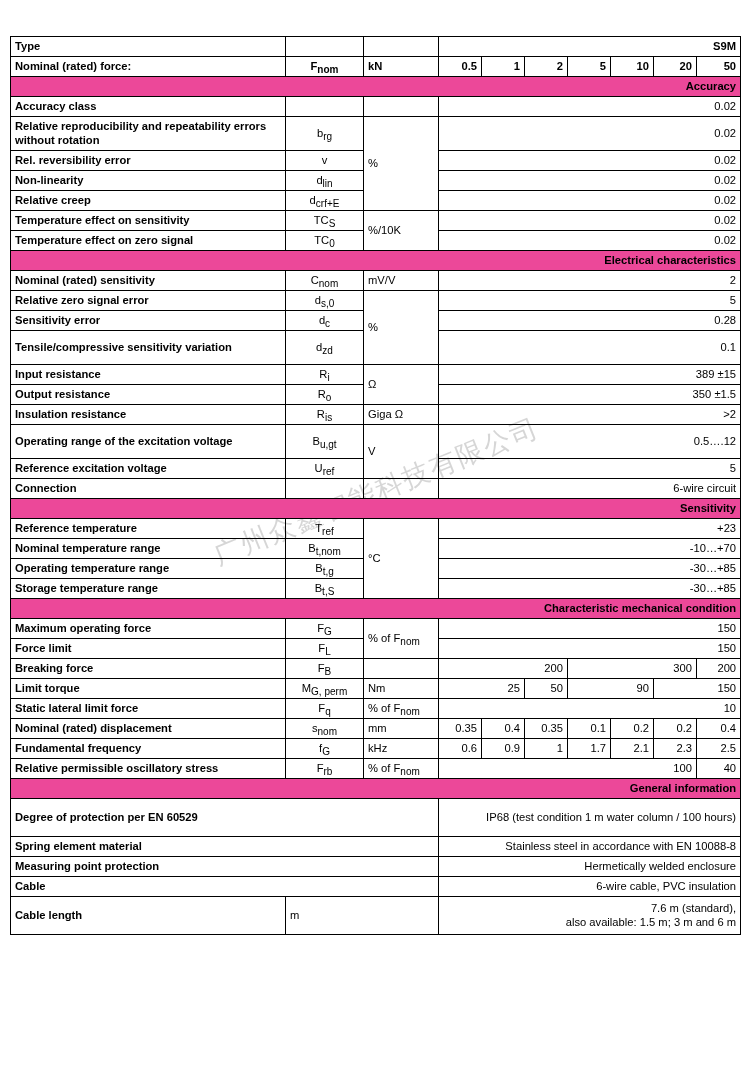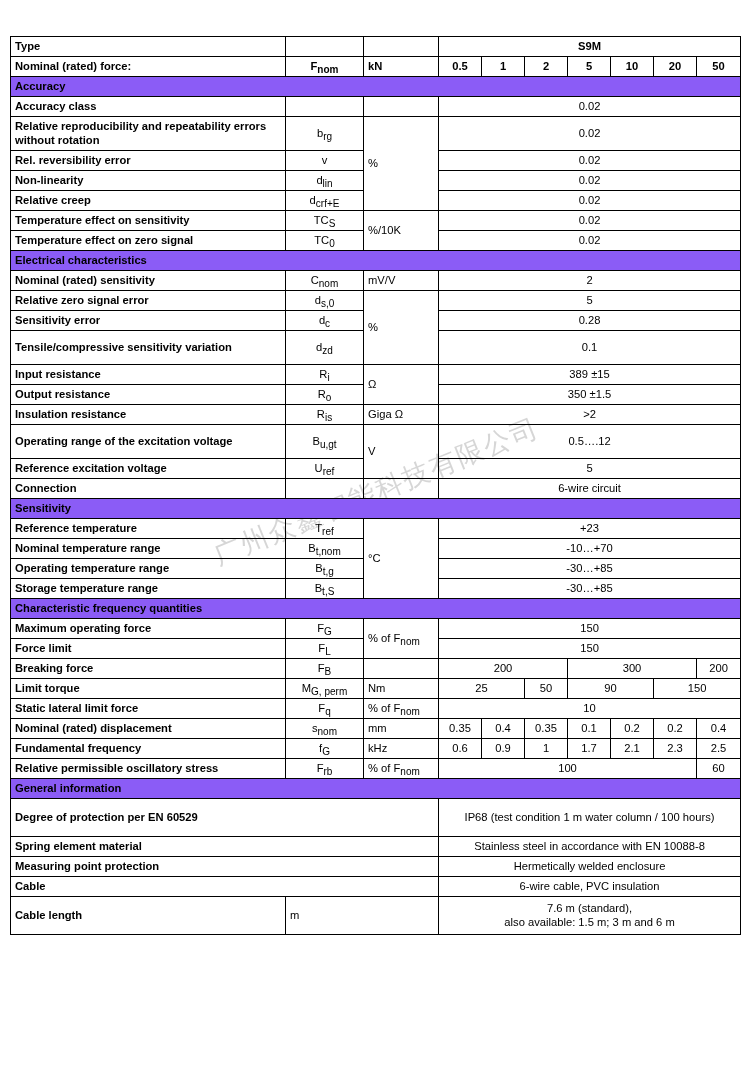"S9M" .val { text-align: center -> right }
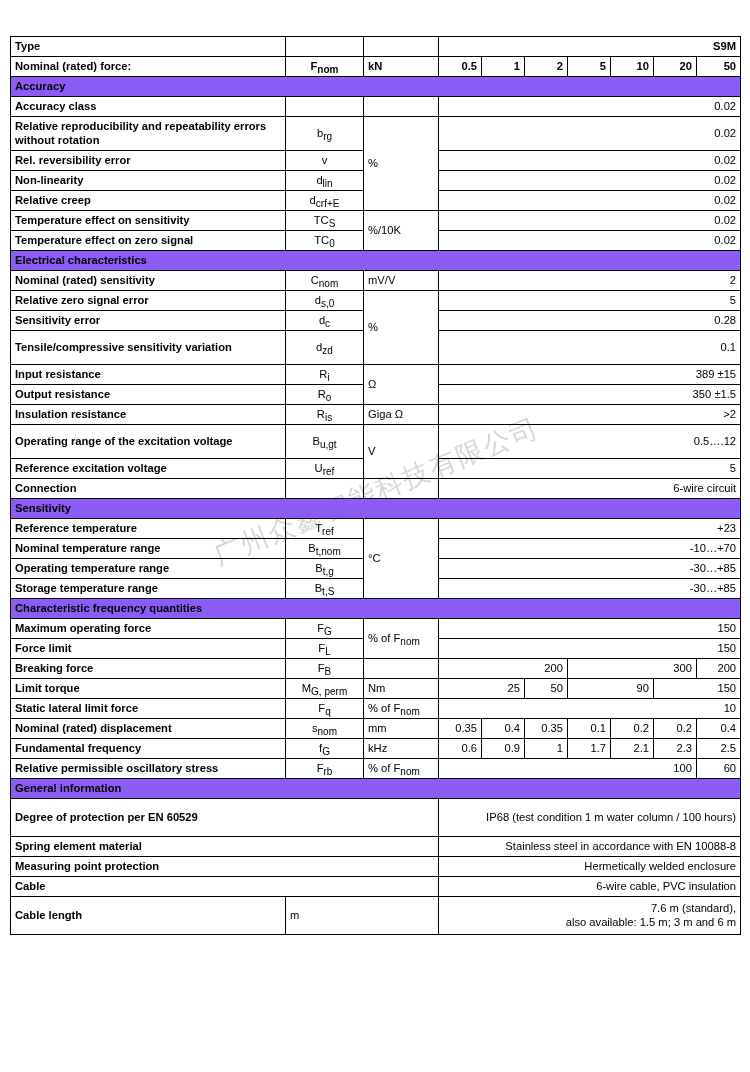"Accuracy" .section td { background: #8b5cf6 -> #ec4899; text-align: left -> right }
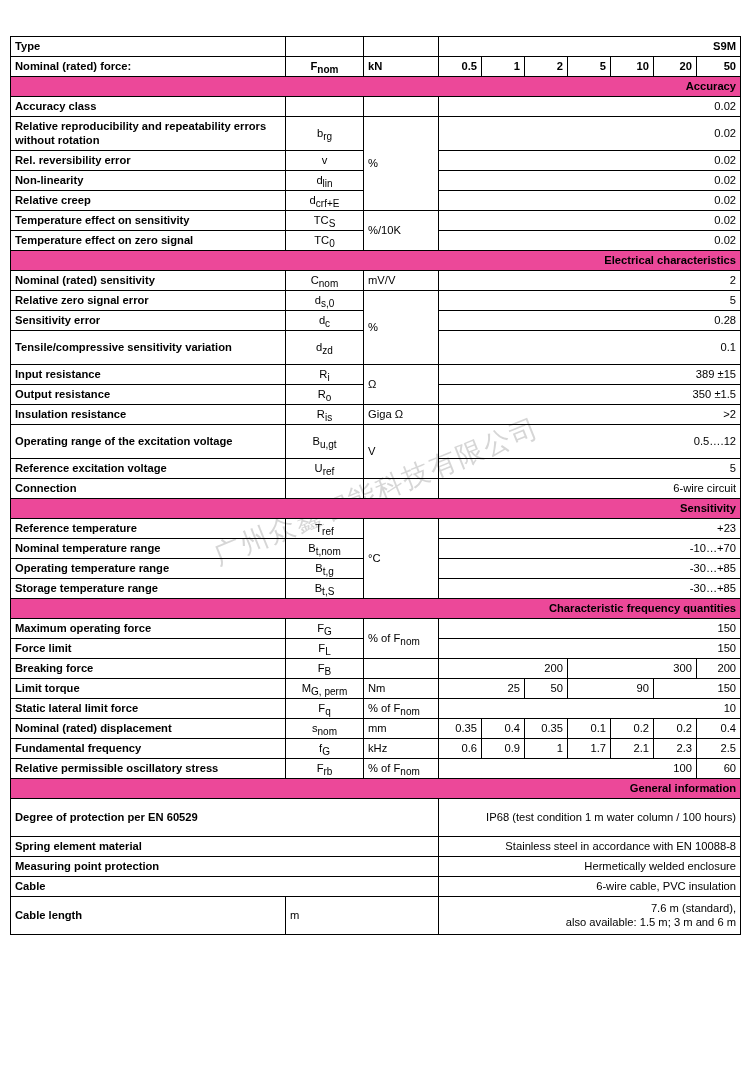"Characteristic frequency quantities" td { text: frequency quantities -> mechanical condition }
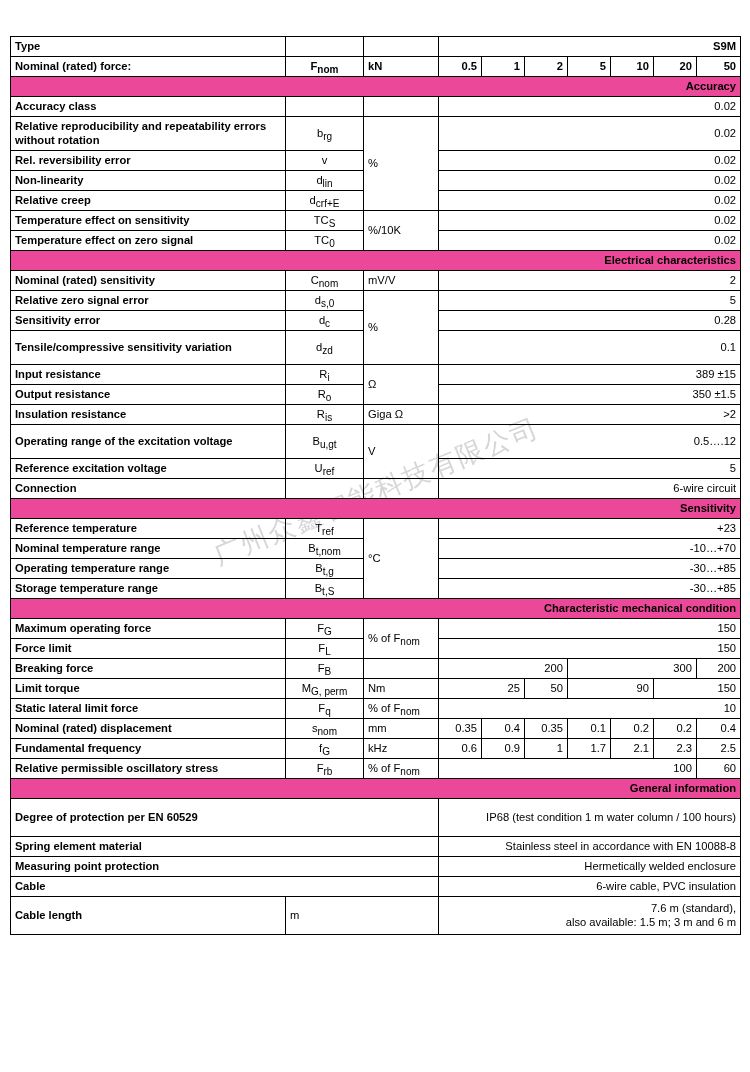"60" td.val { text: 60 -> 40 }
